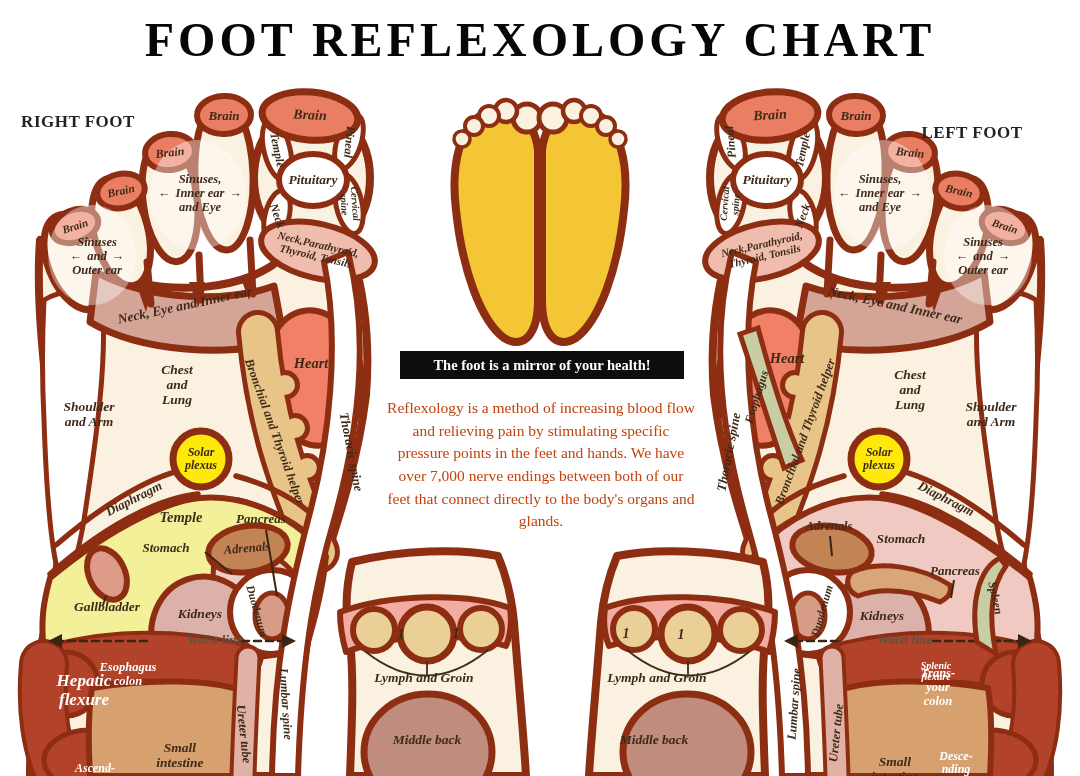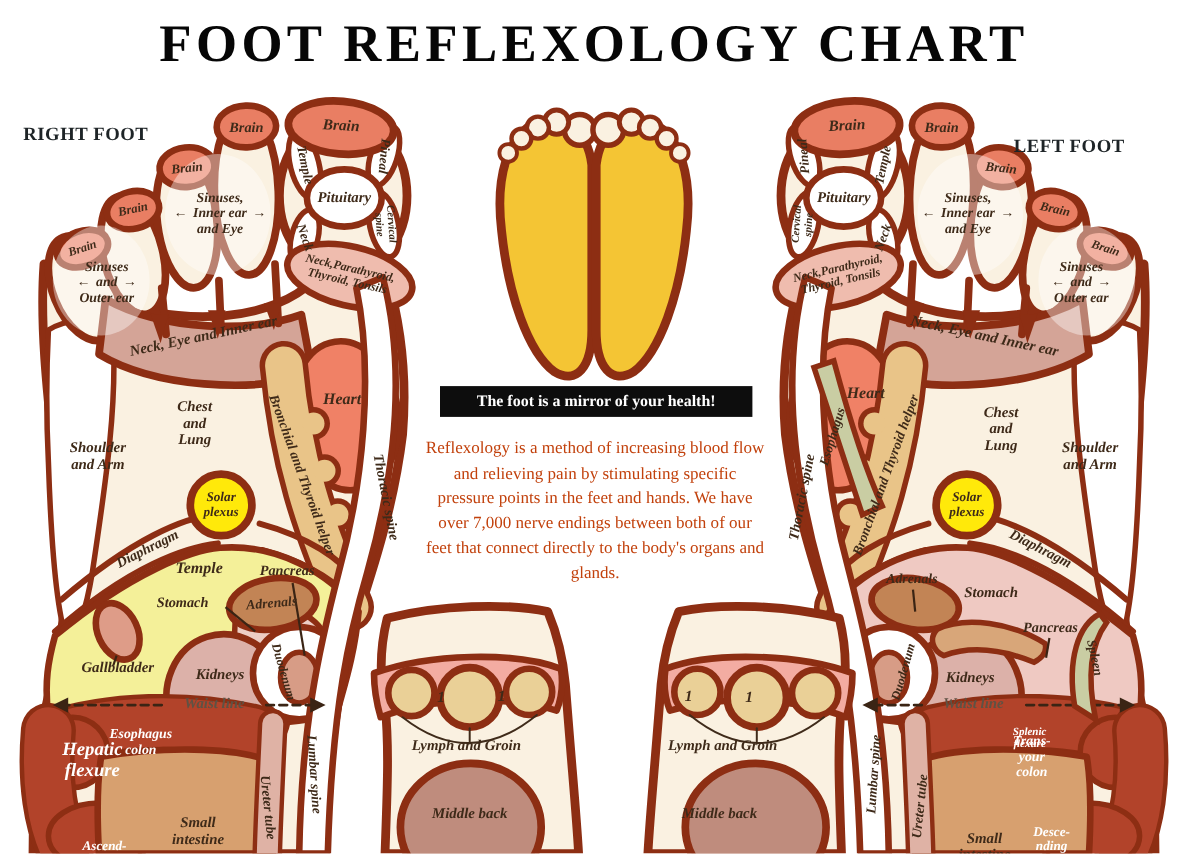"Waist line" .waist { margin-left: none -> 20px }
